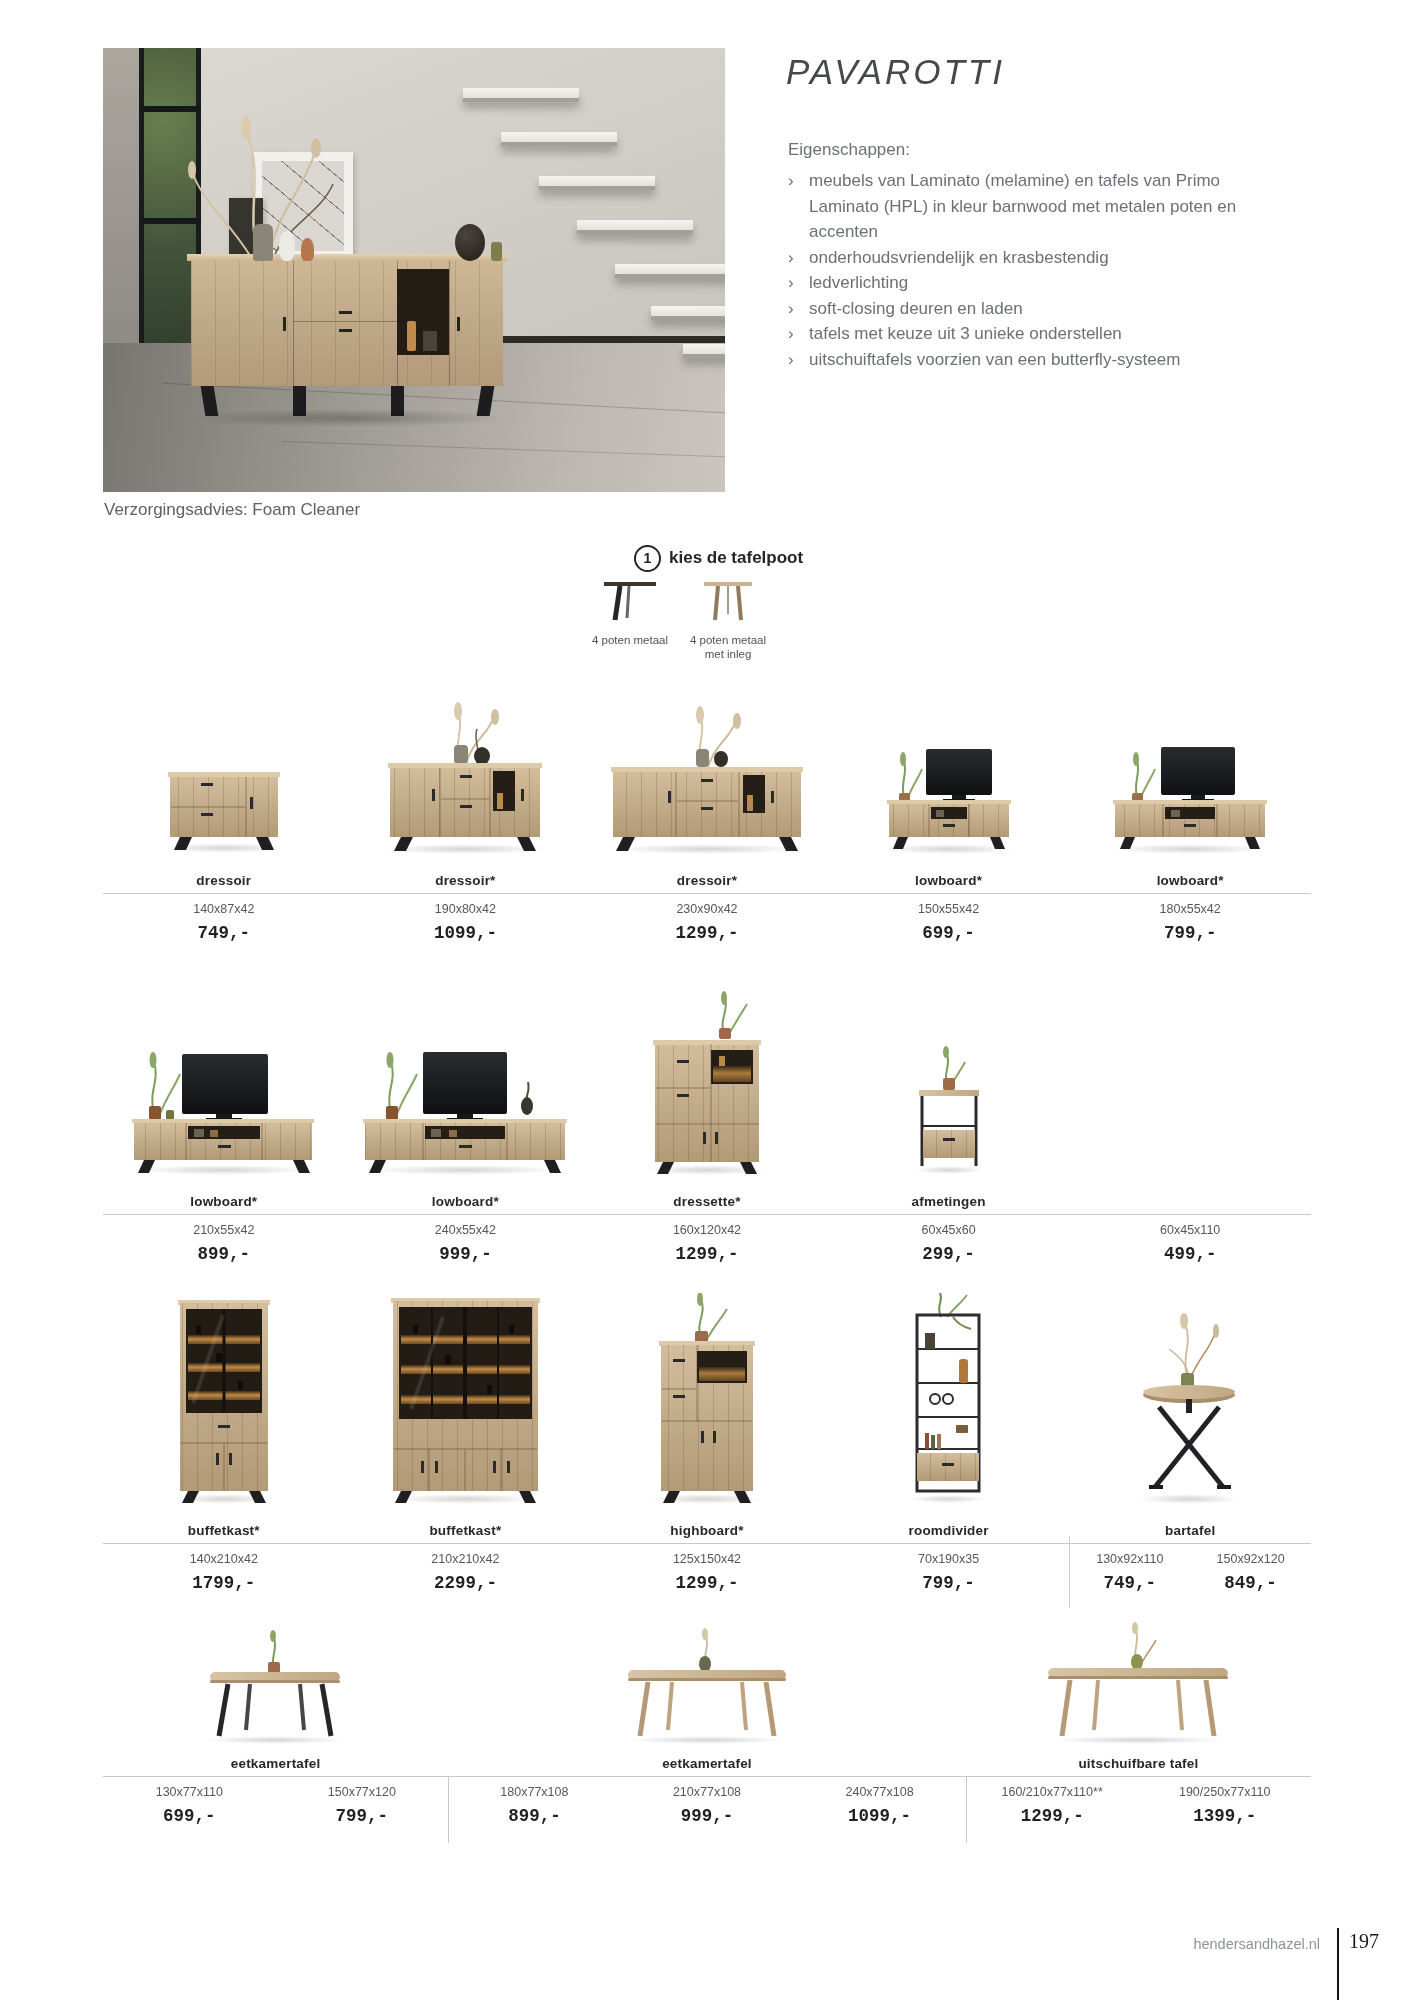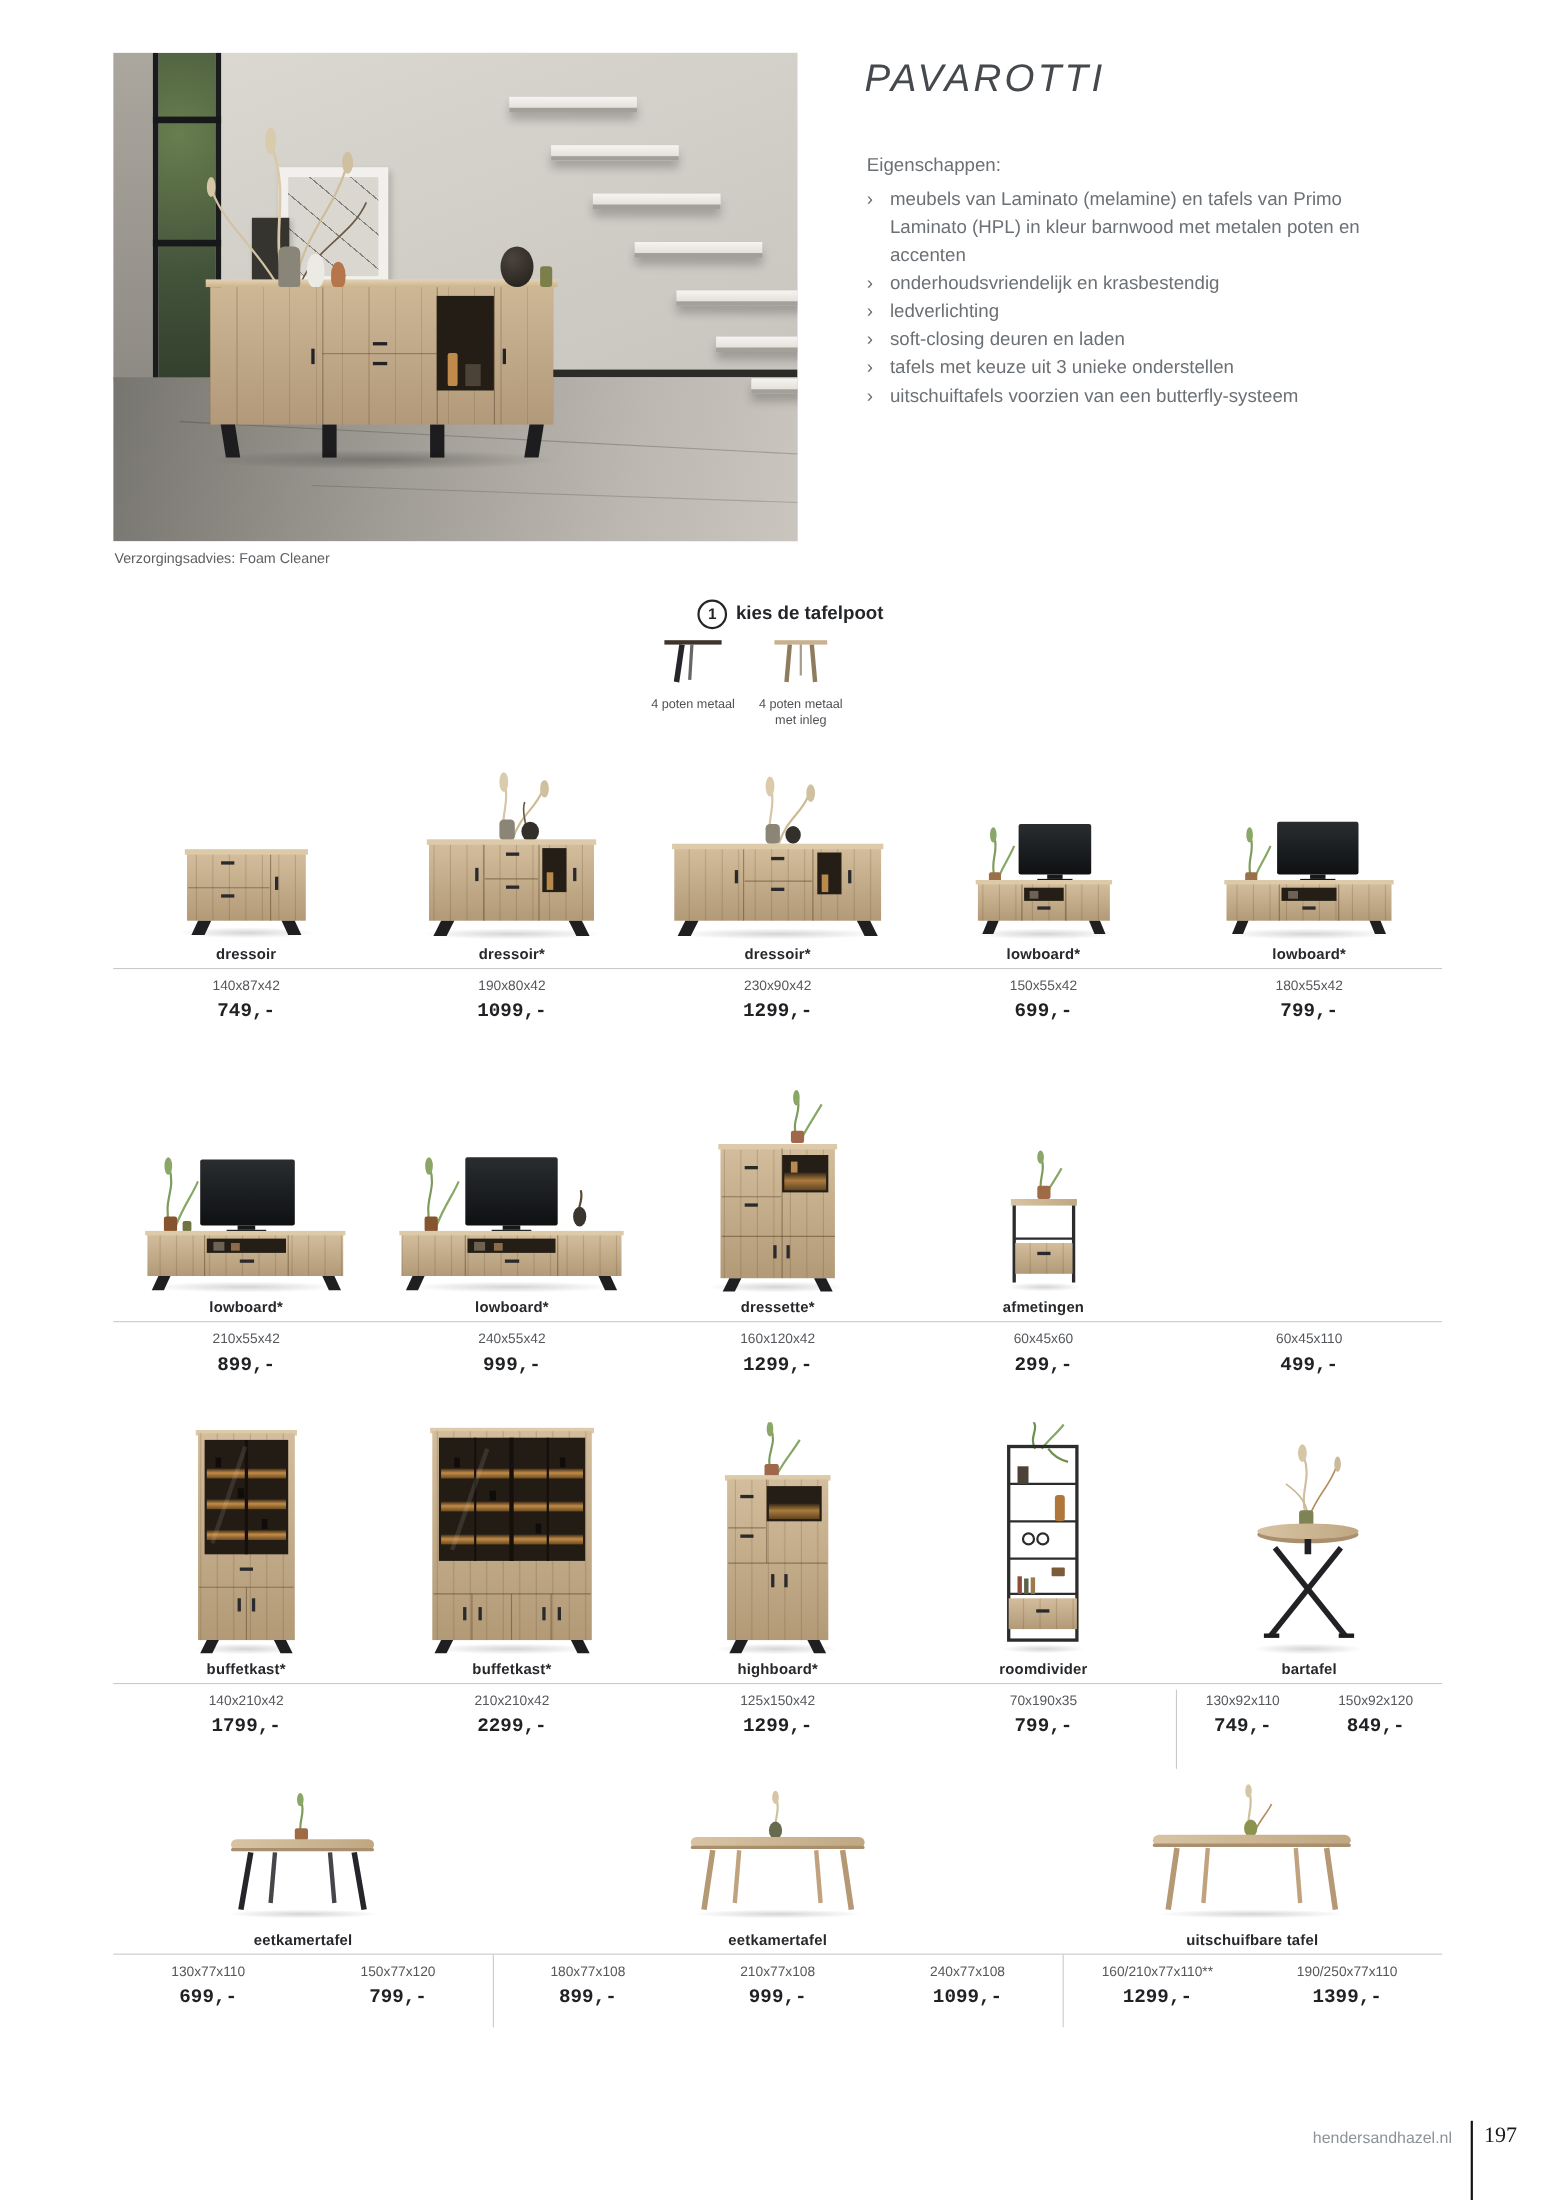"Verzorgingsadvies: Foam Cleaner" .cap { font-size: 13px -> 17px }
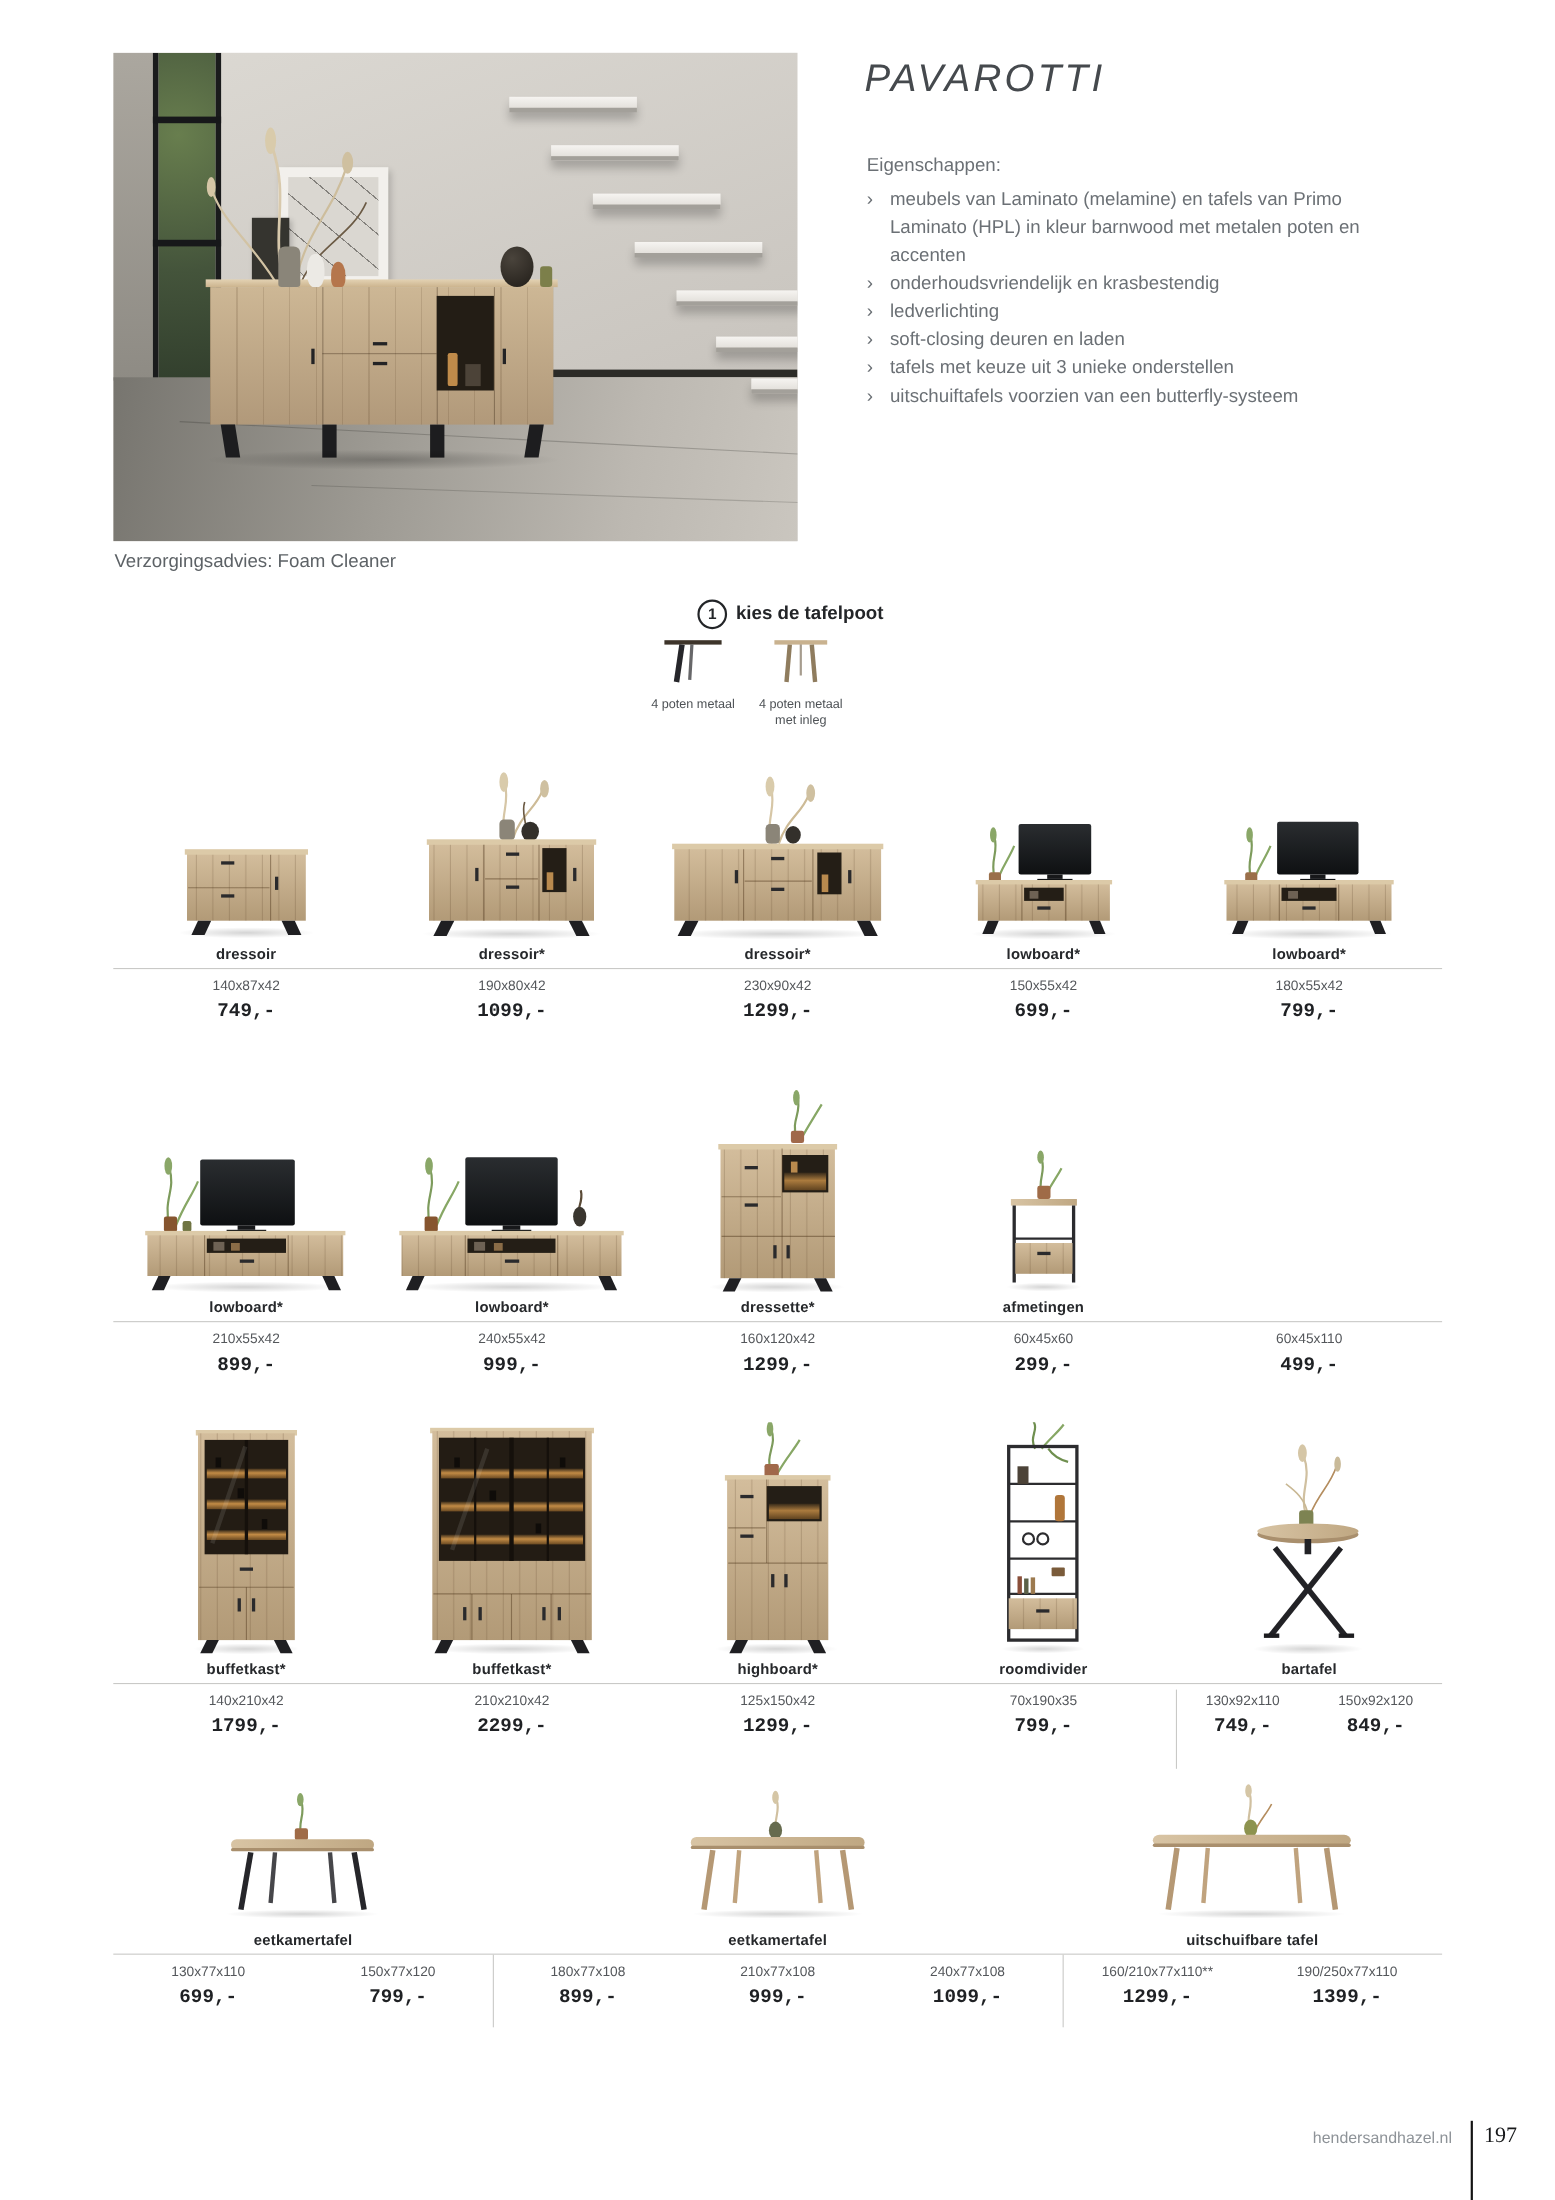"dressoir" .cell { gap: none -> 13px }
